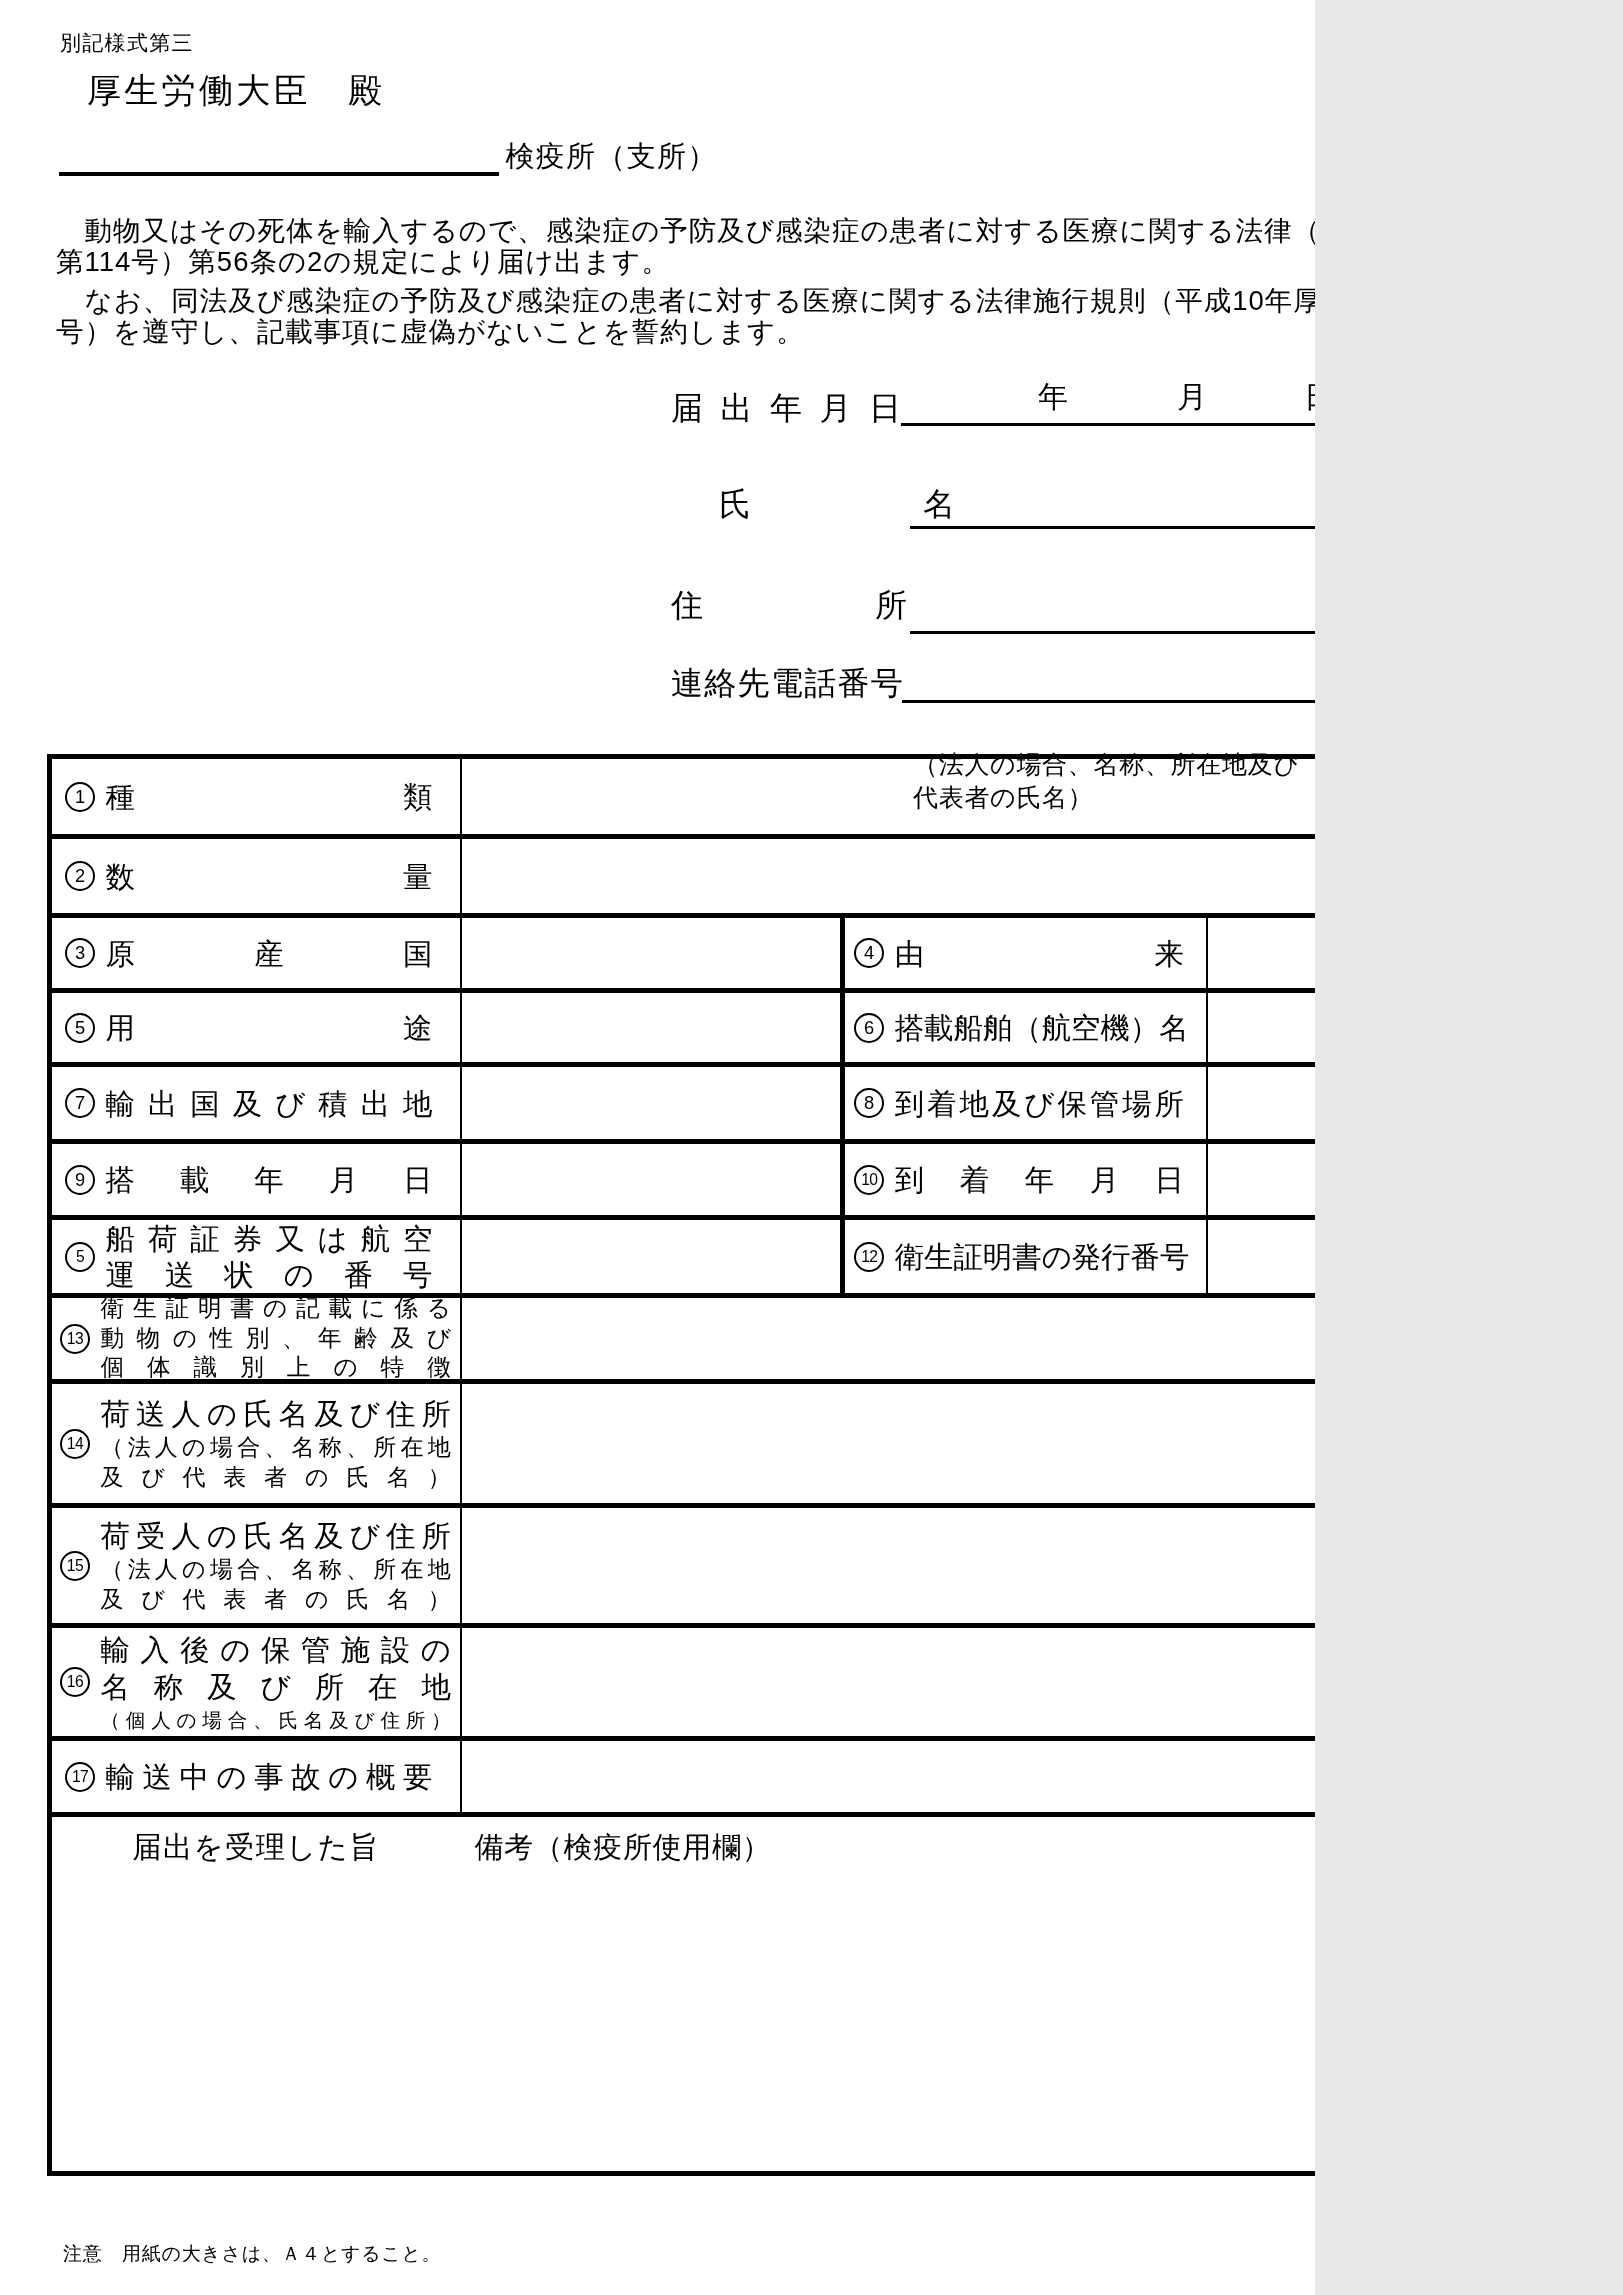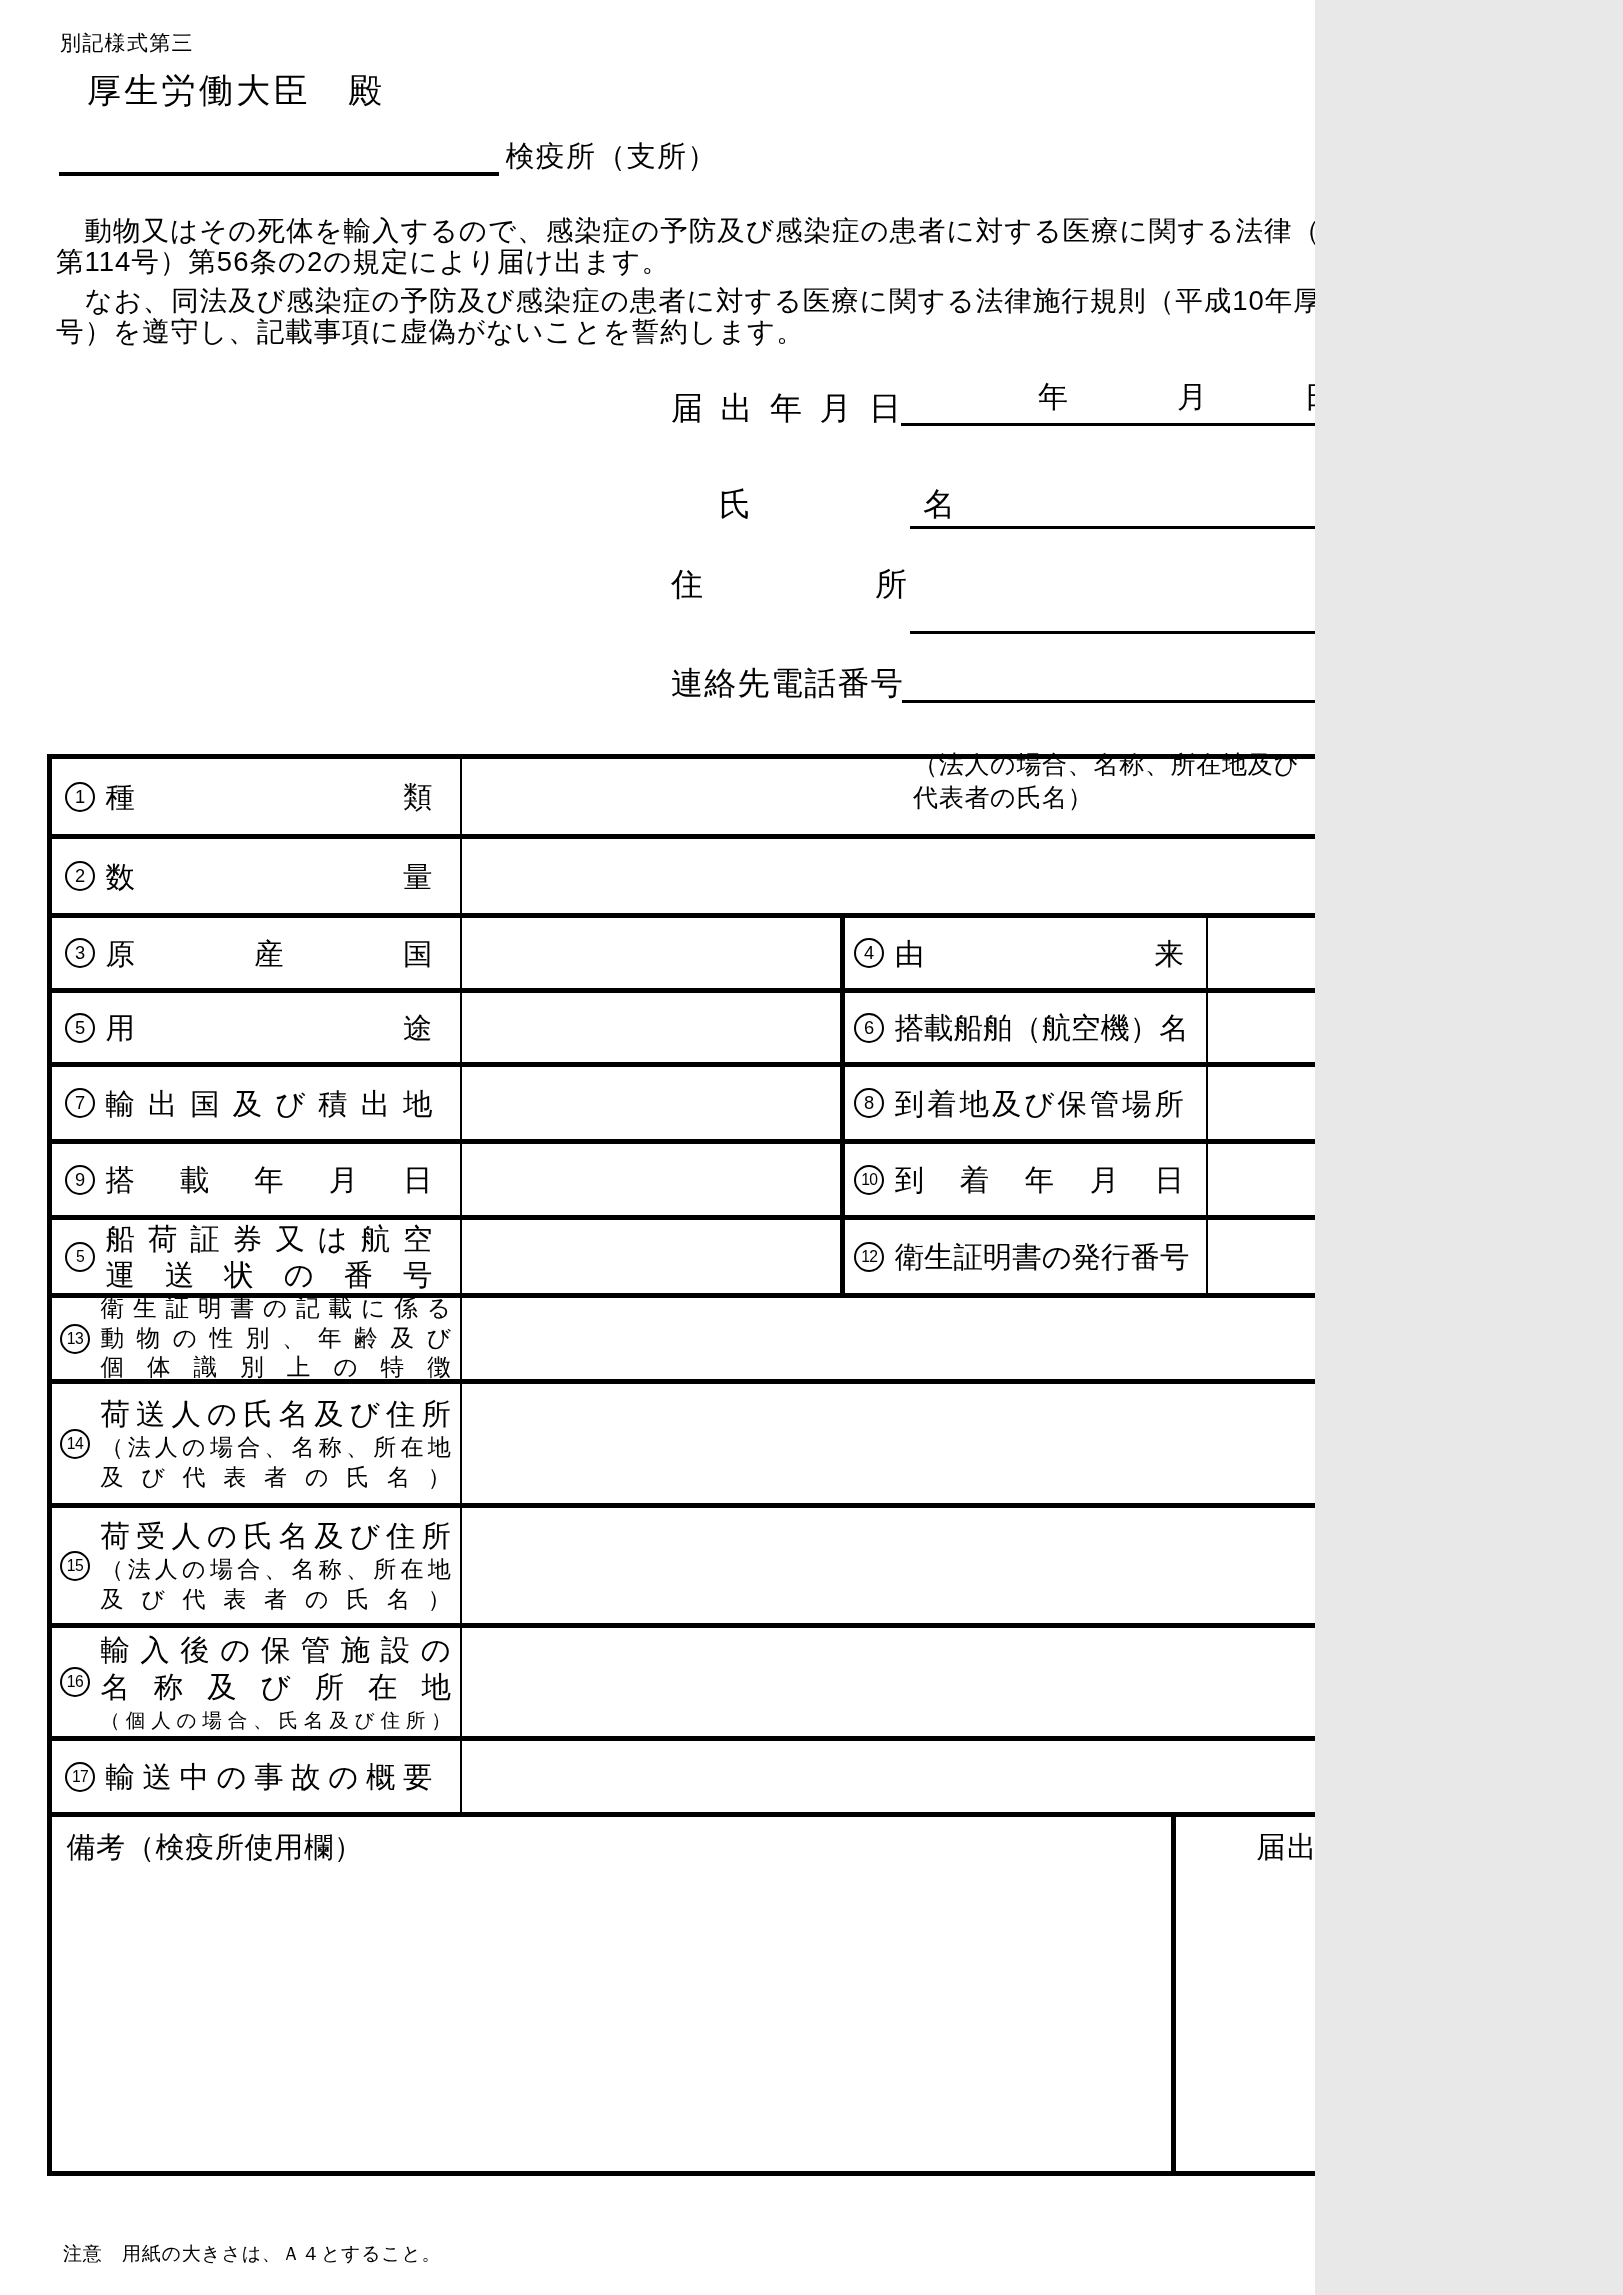"住所" .addr-label { top: 563px -> 584px }
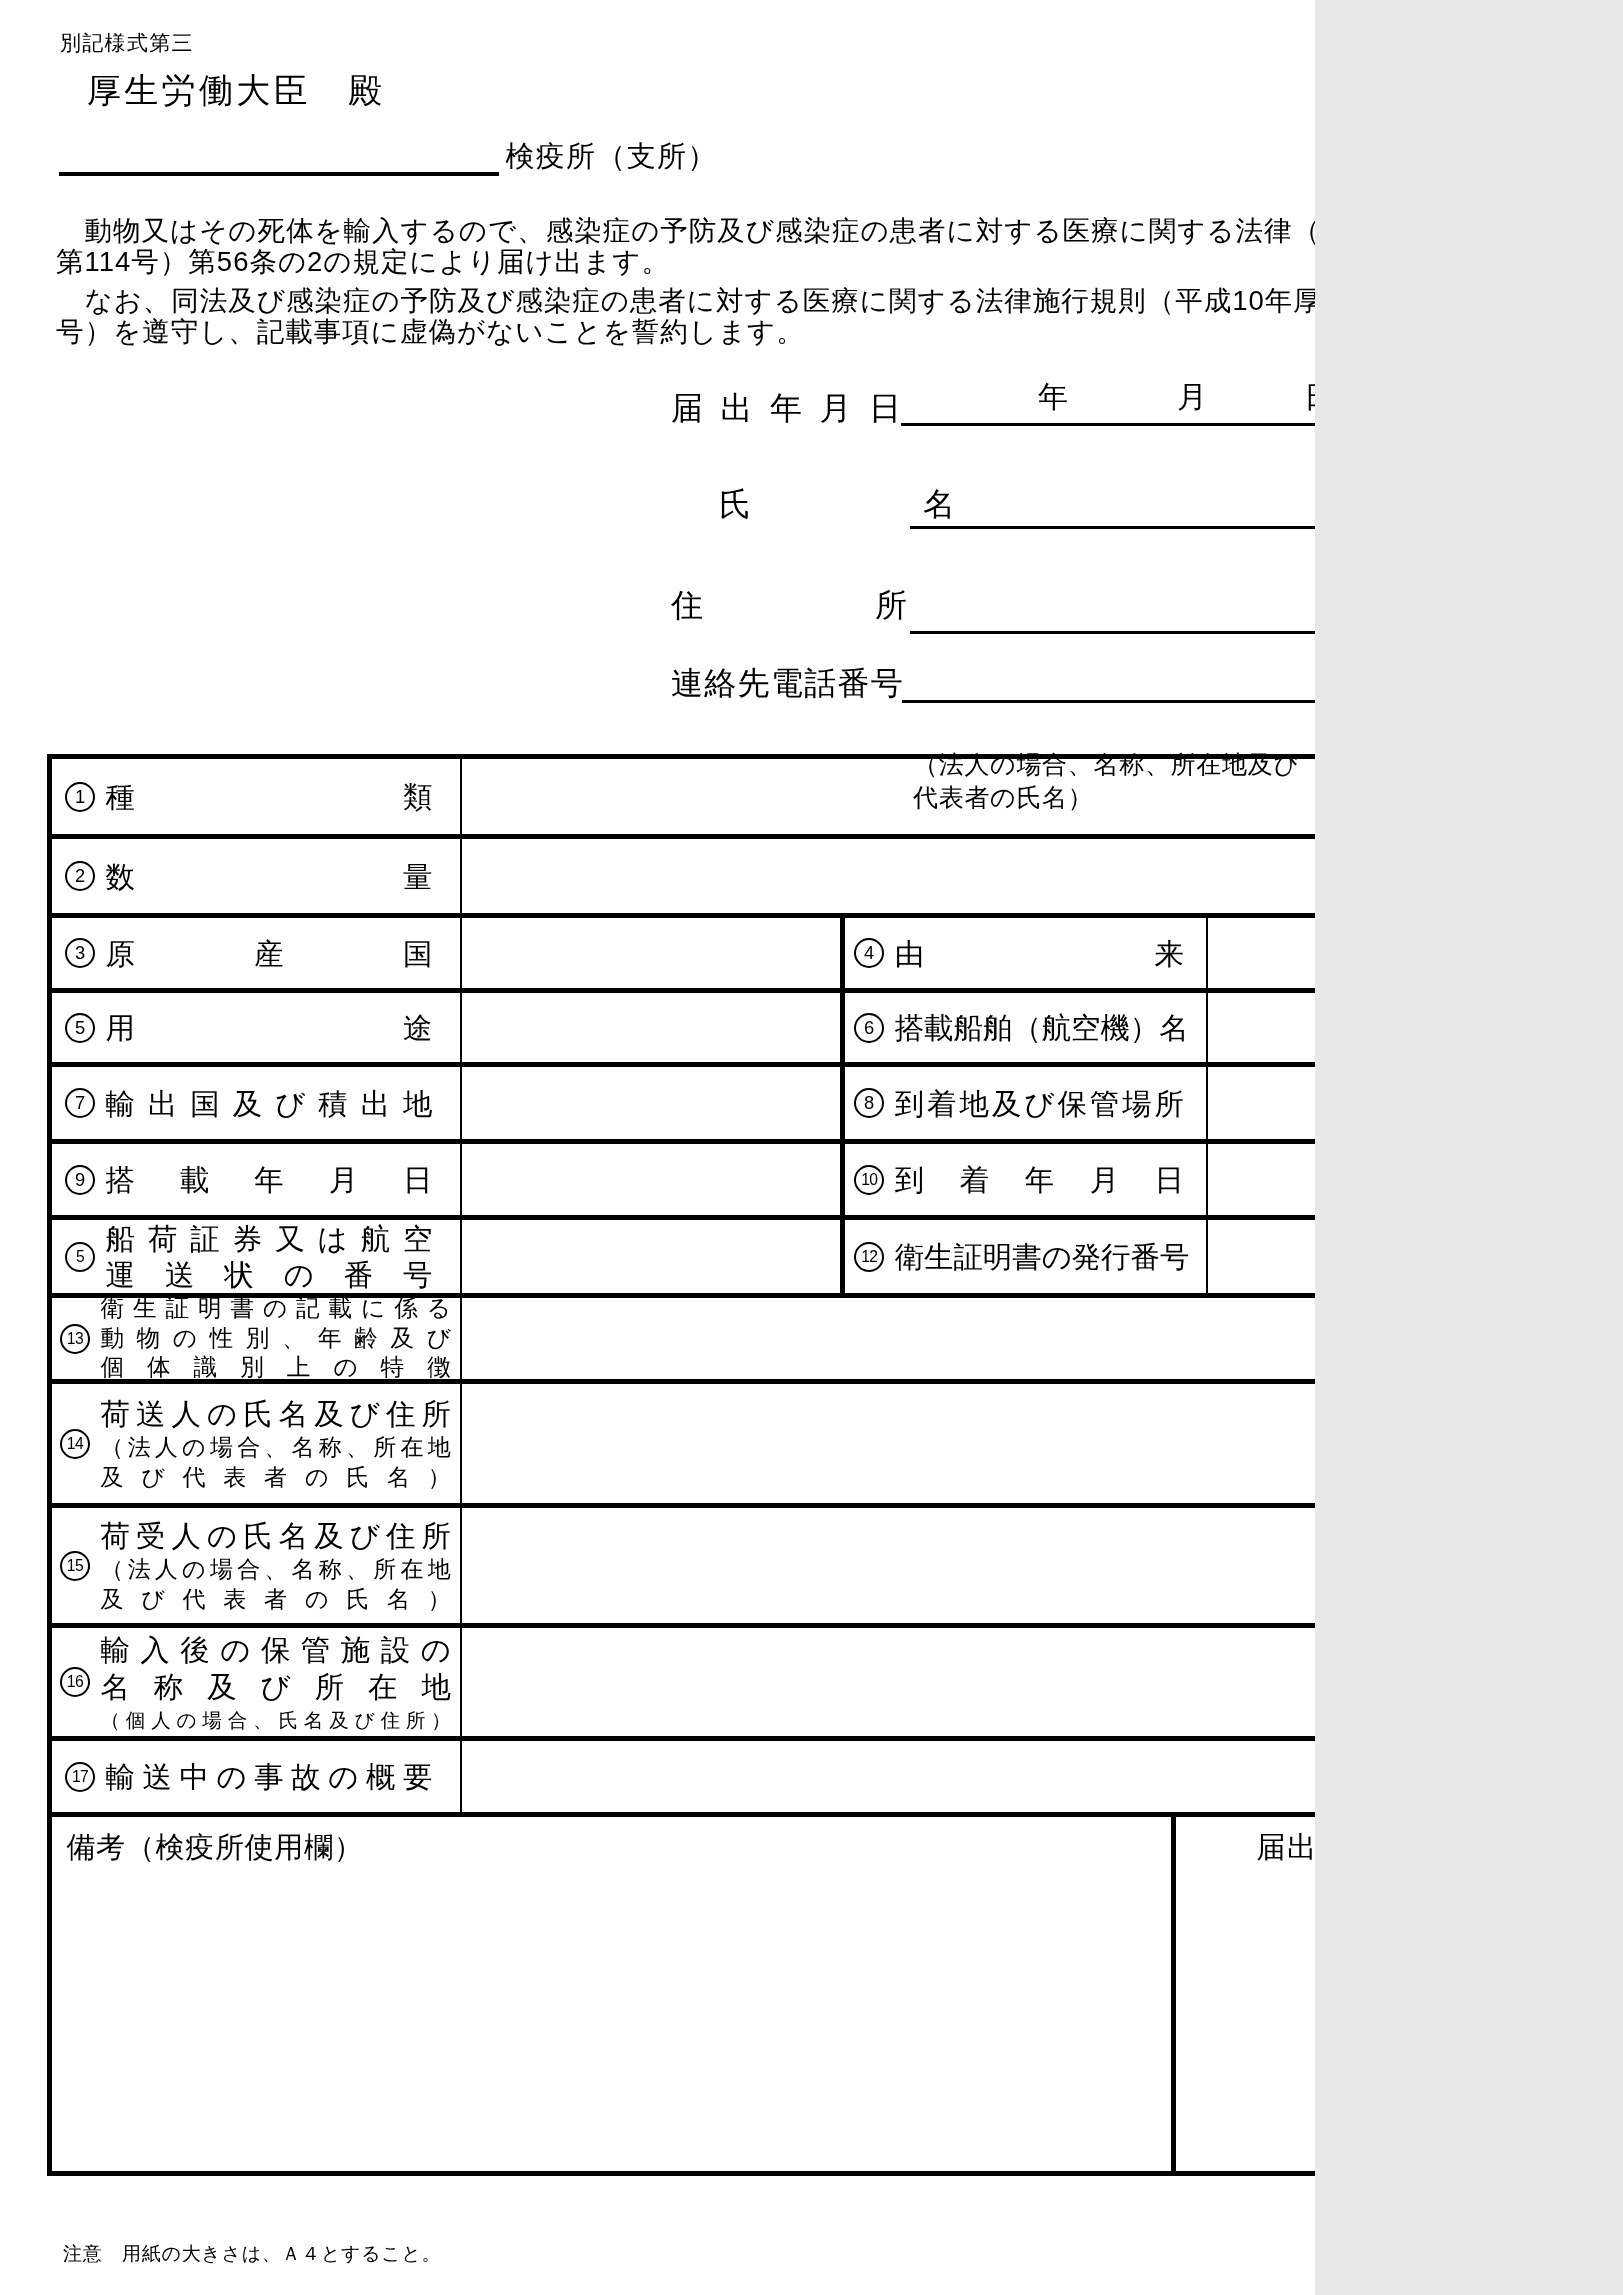"備考（検疫所使用欄）" div.cell { order: before "届出を受理した旨" -> after "届出を受理した旨" }
